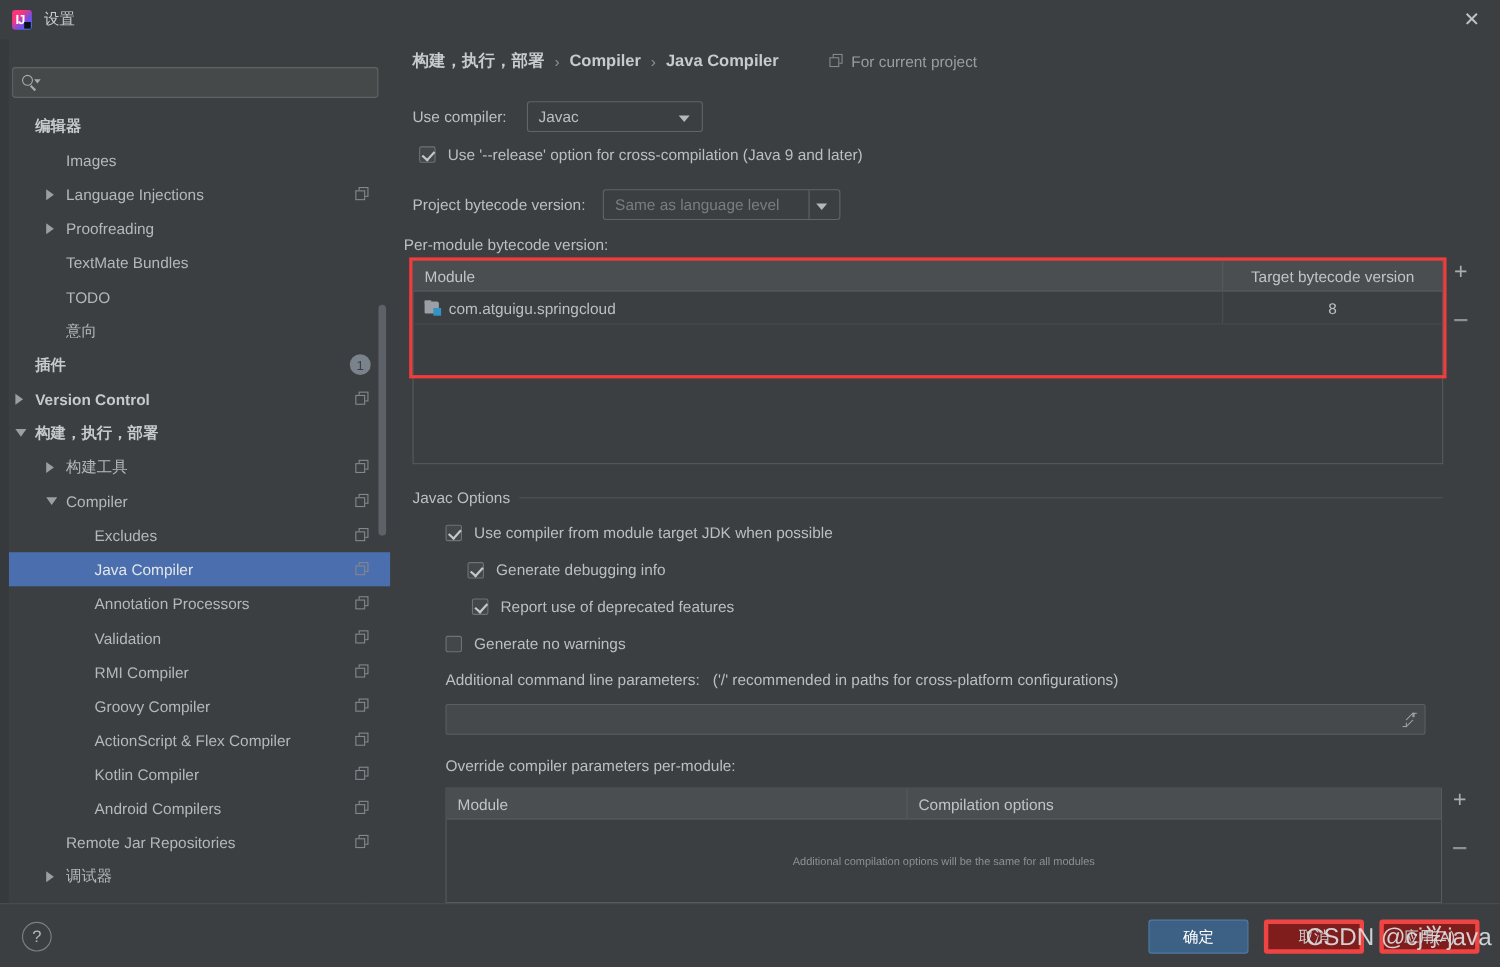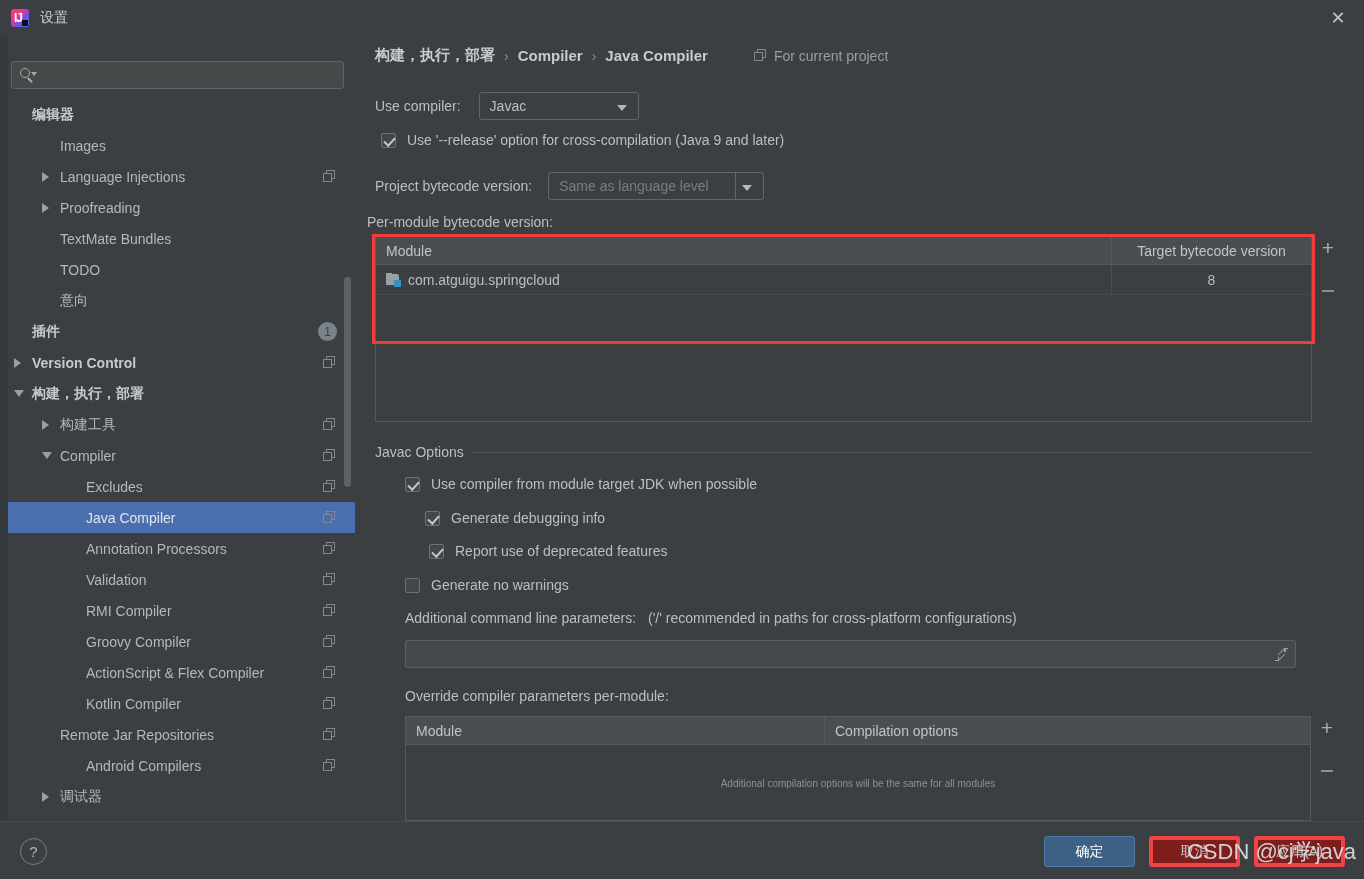"Remote Jar Repositories" div.tree-row { order: before "Android Compilers" -> after "Android Compilers" }
